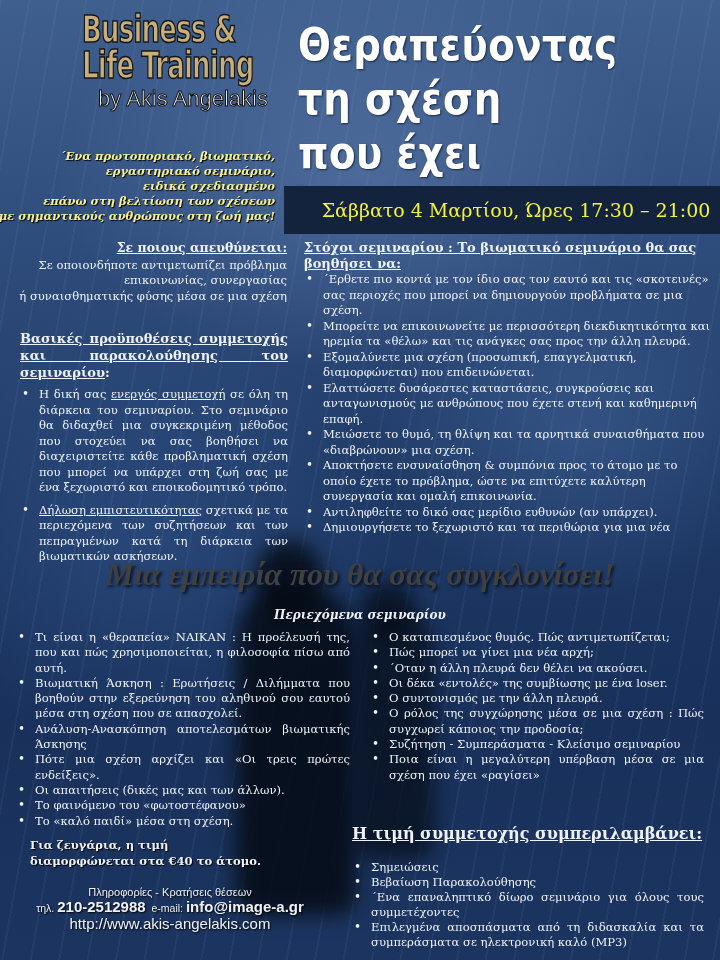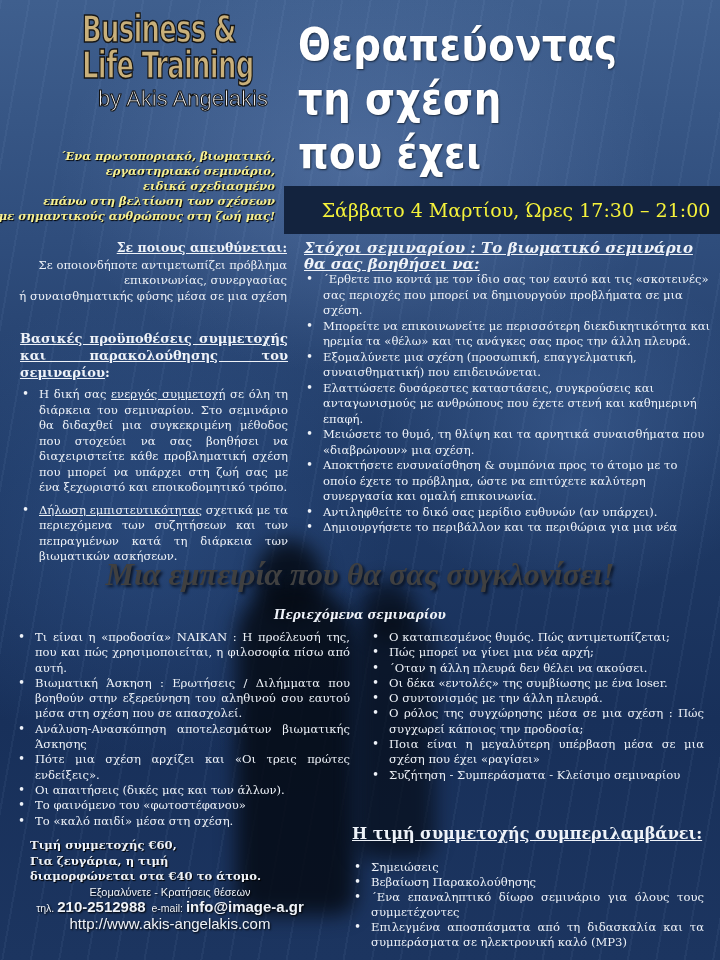"Στόχοι σεμιναρίου : Το βιωματικό" .goals .h-u { font-size: 15px -> 13px; font-style: italic -> none }
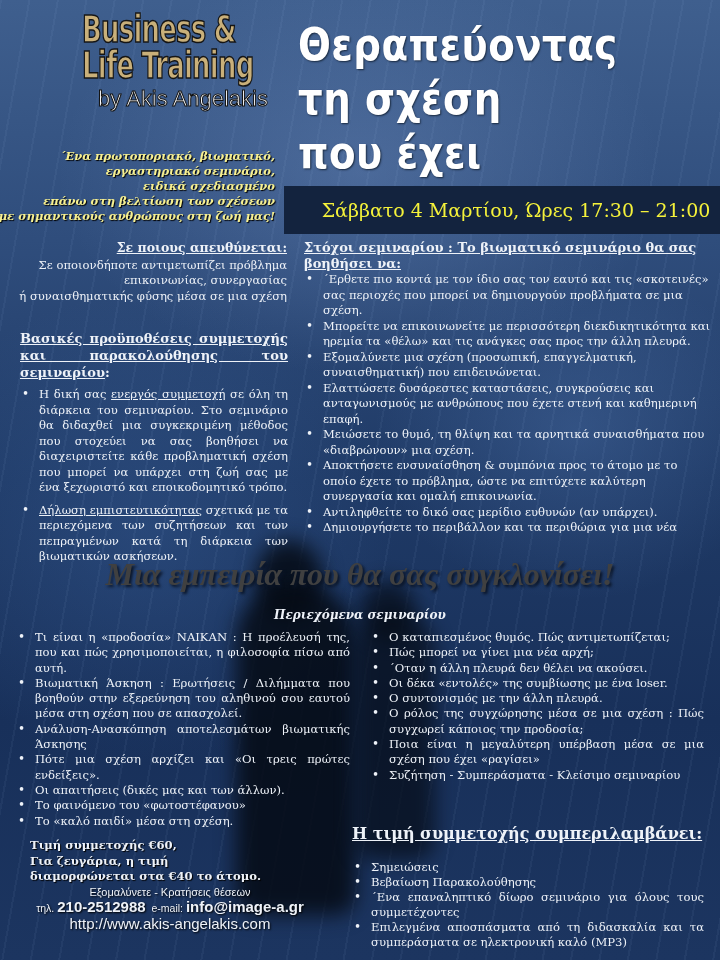"Εξομαλύνετε μια σχέση (προσωπική," li { text: συναισθηματική -> διαμορφώνεται }
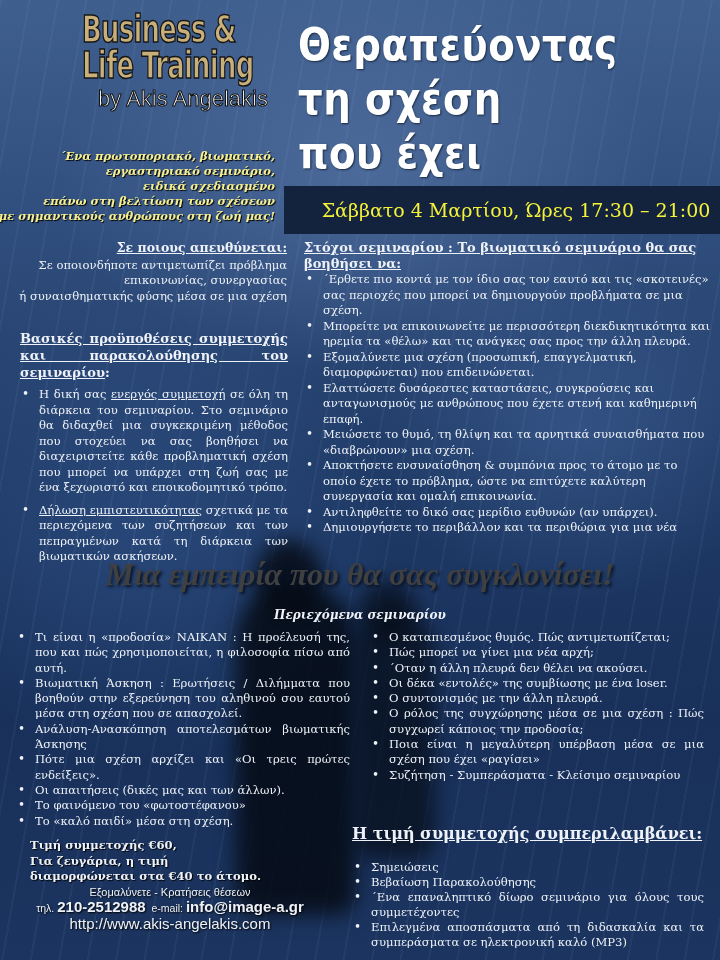"Δημιουργήσετε το περιβάλλον και τα" li { text: περιβάλλον -> ξεχωριστό }
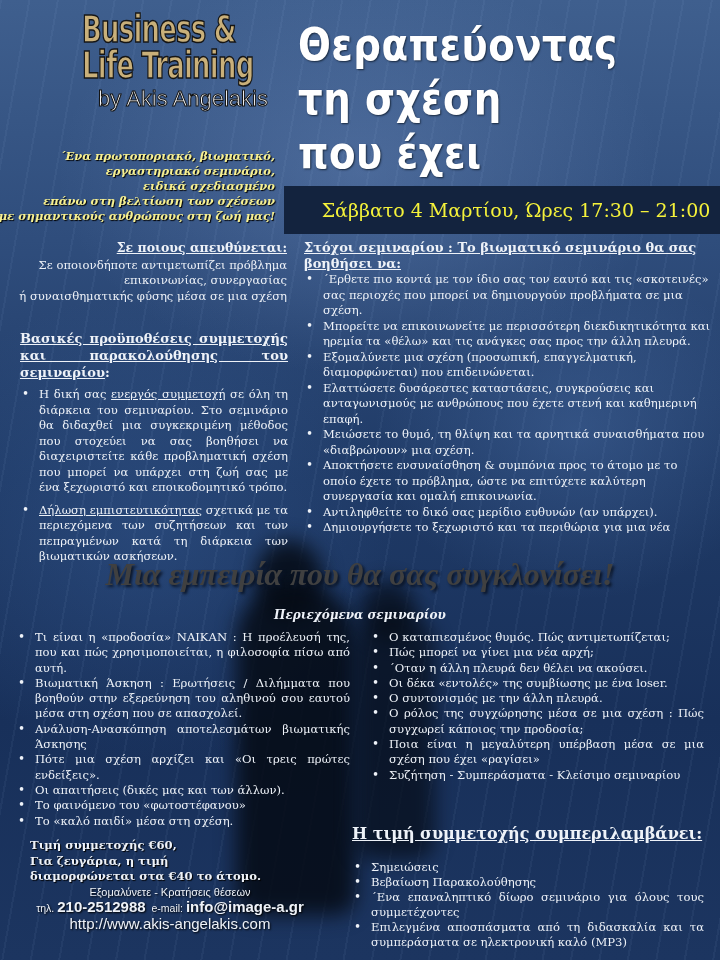"Τι είναι η «προδοσία» ΝΑΙΚΑΝ" li { text: προδοσία -> θεραπεία }
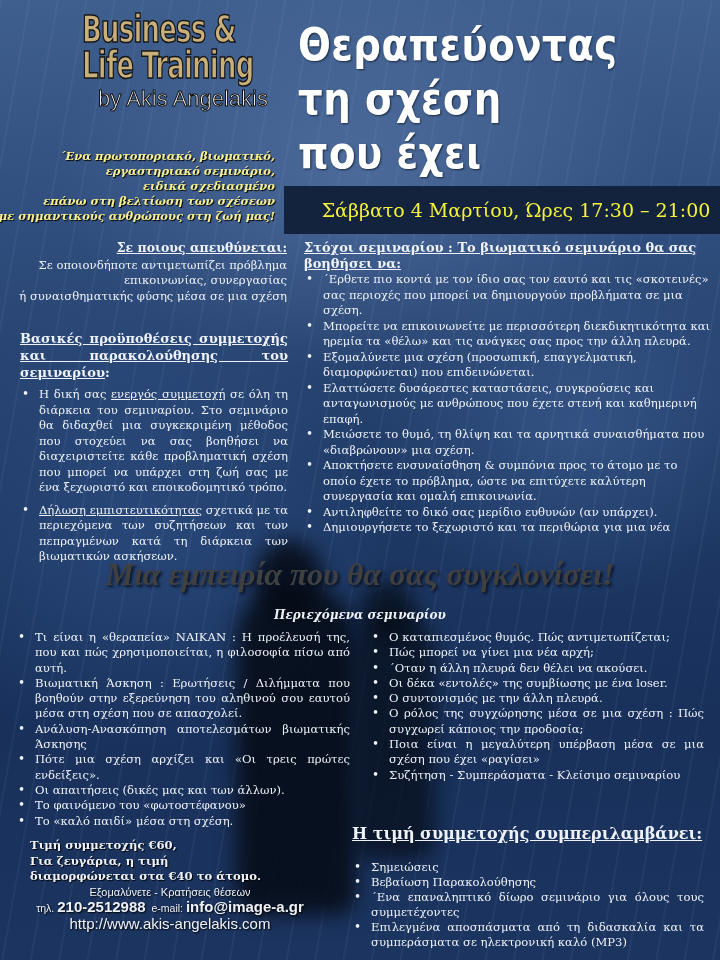"Ποια είναι η μεγαλύτερη υπέρβαση" li { order: before "Συζήτηση - Συμπεράσματα - Κλείσιμο" -> after "Συζήτηση - Συμπεράσματα - Κλείσιμο" }
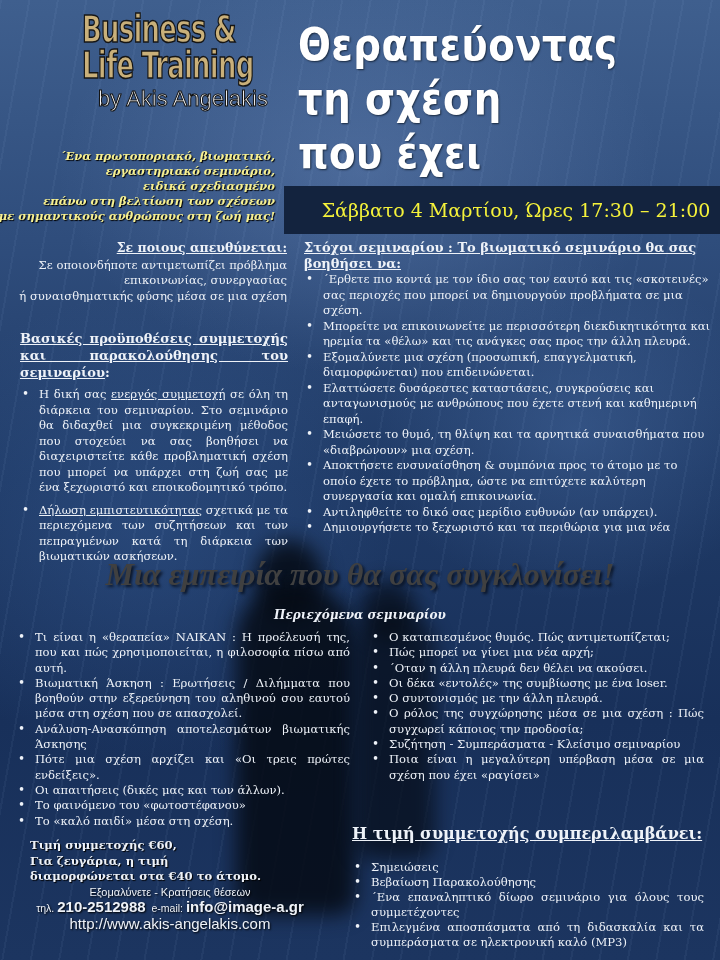"Τιμή συμμετοχής €60," div { html: <div>Τιμή συμμετοχής €60,</div> -> none }
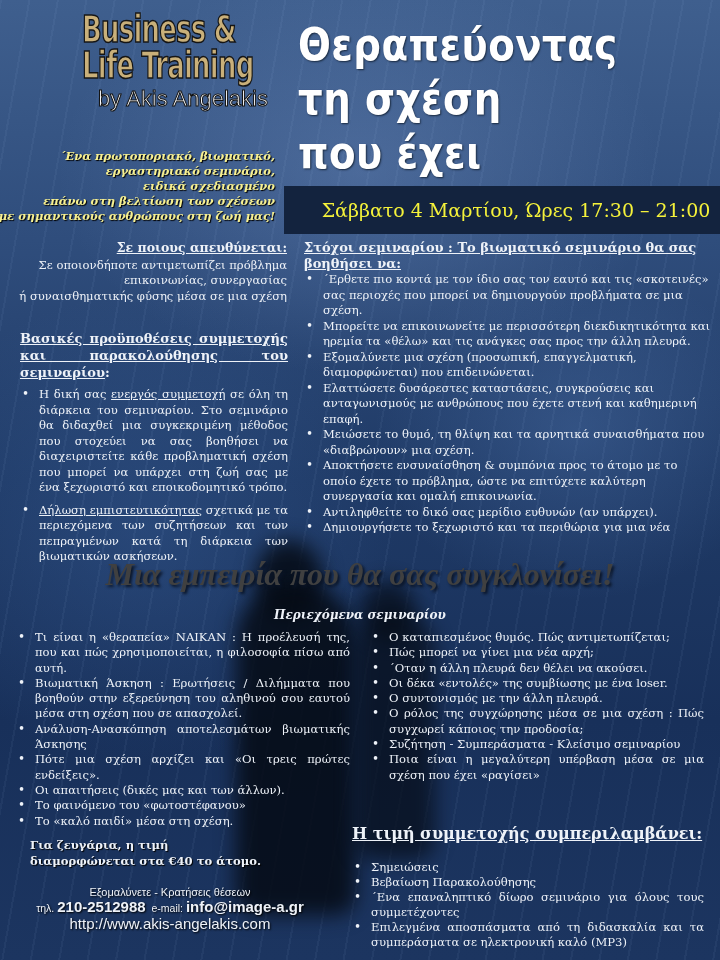"Εξομαλύνετε - Κρατήσεις θέσεων" div.lbl { text: Εξομαλύνετε -> Πληροφορίες }
